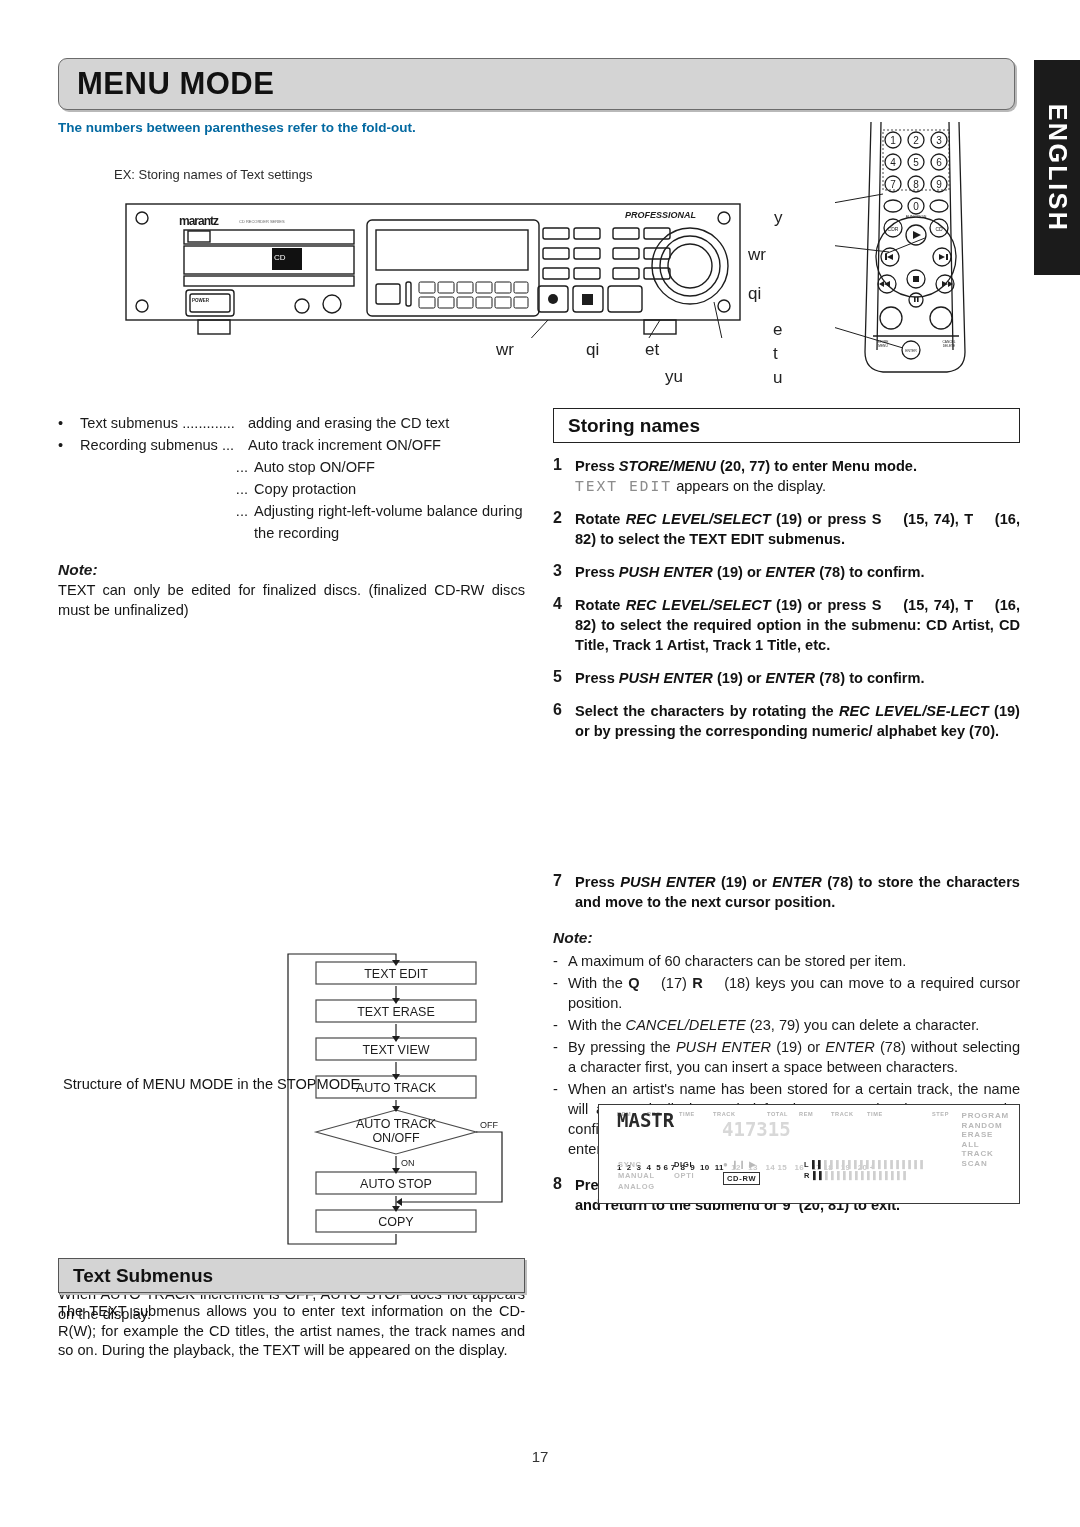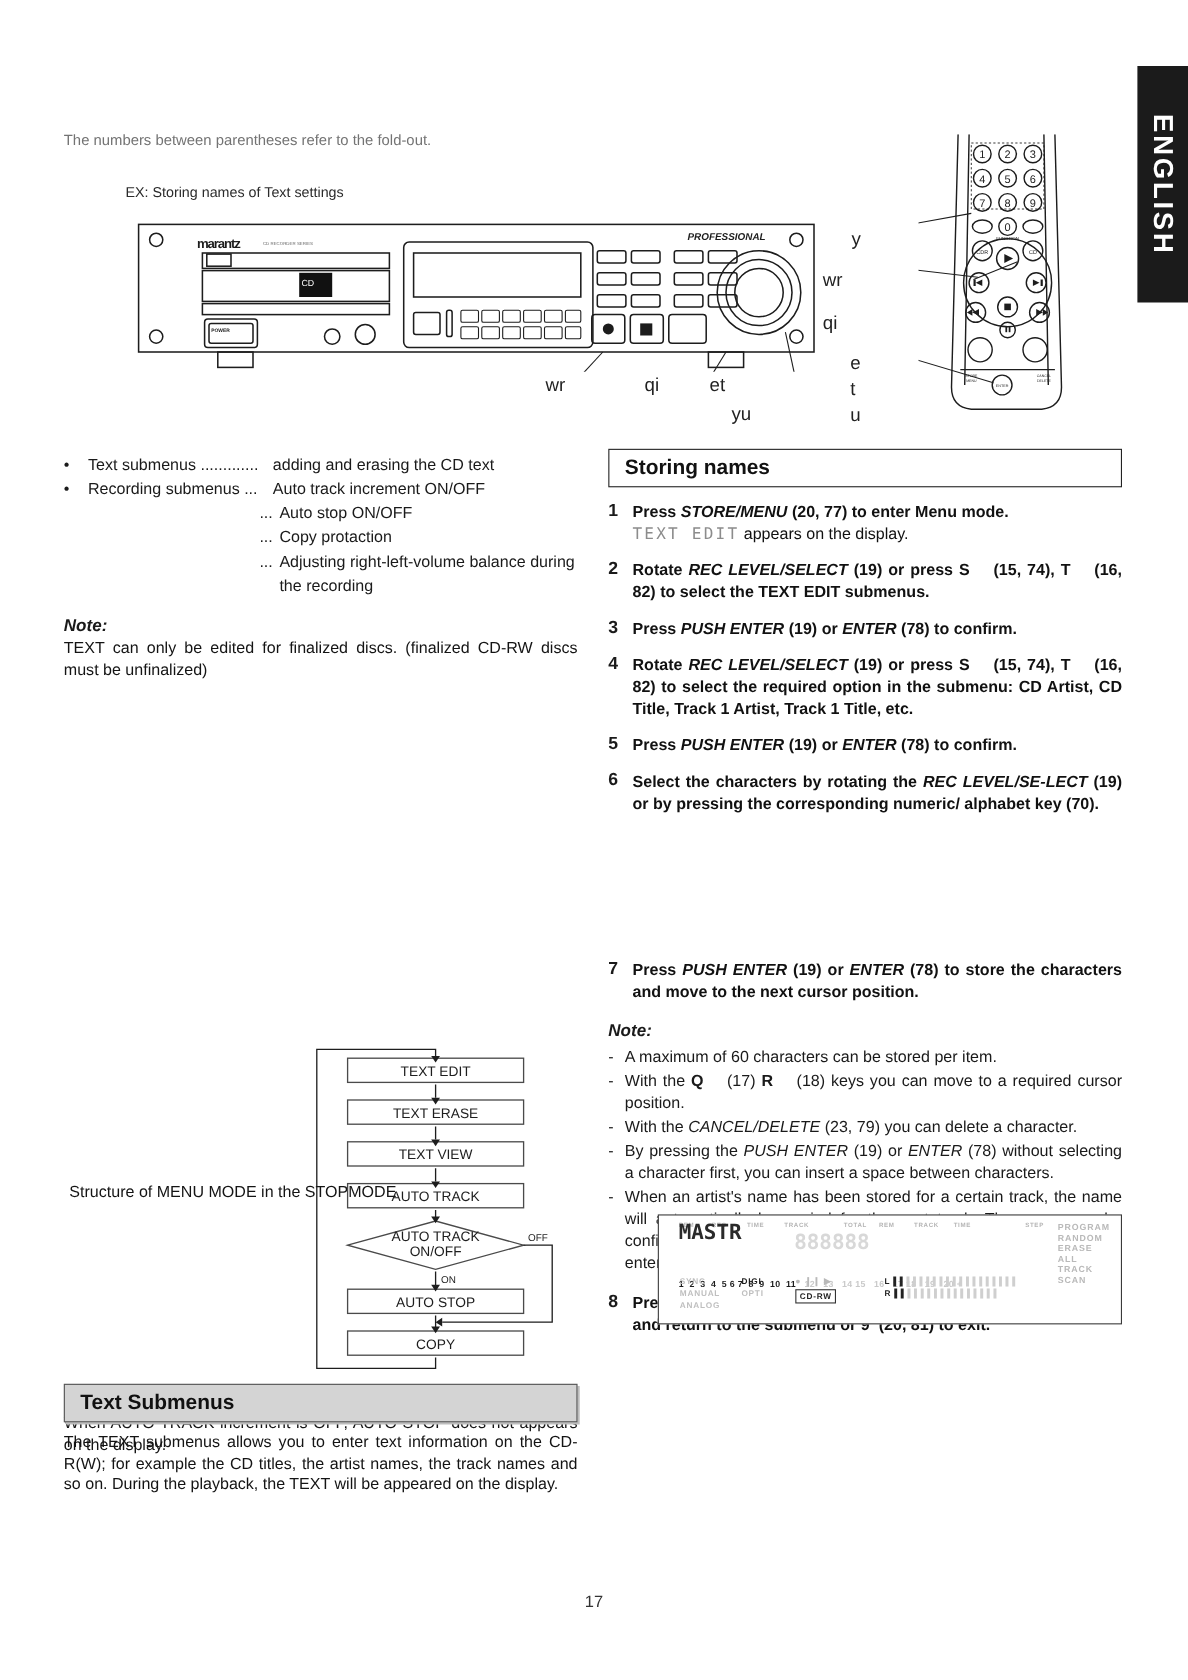"MENU MODE" div { html: none -> <div> <div>MENU MODE</div> </div> }
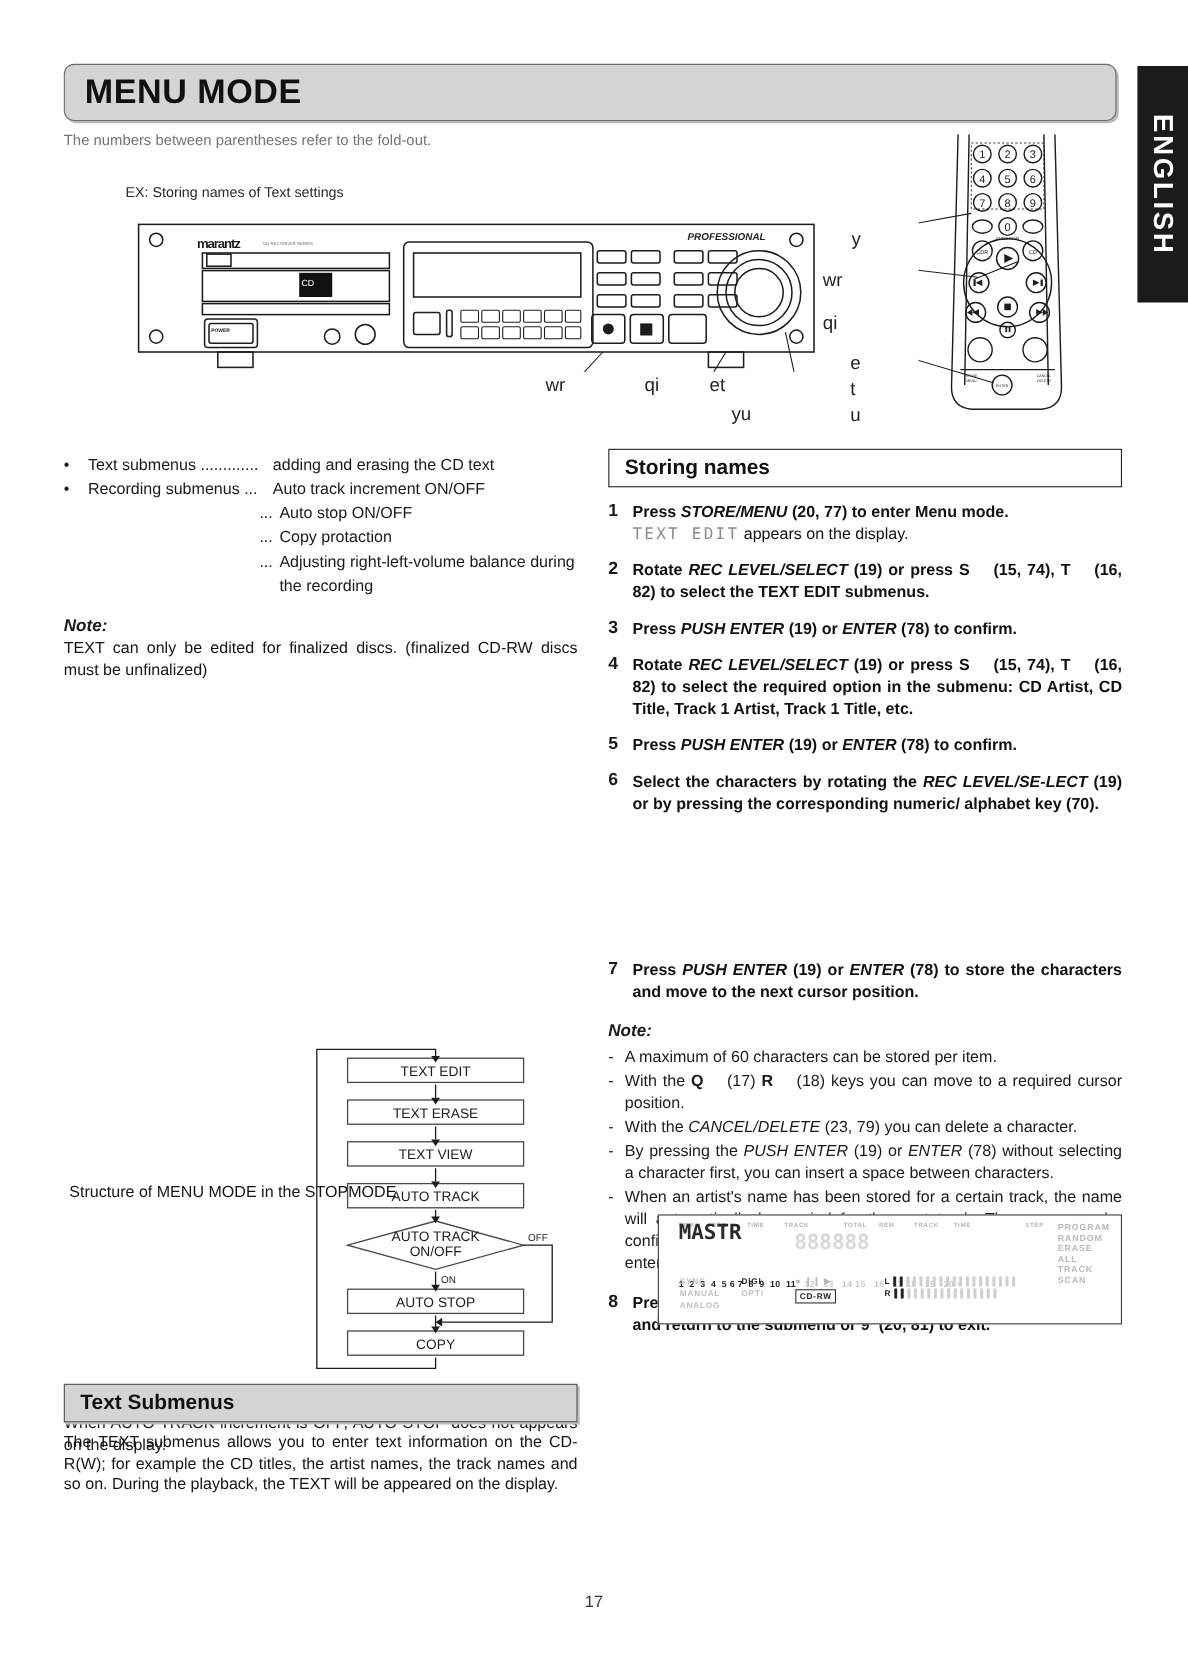"The numbers between parentheses refer" #subtitle { color: #737373 -> #0369a1; font-weight: normal -> bold }
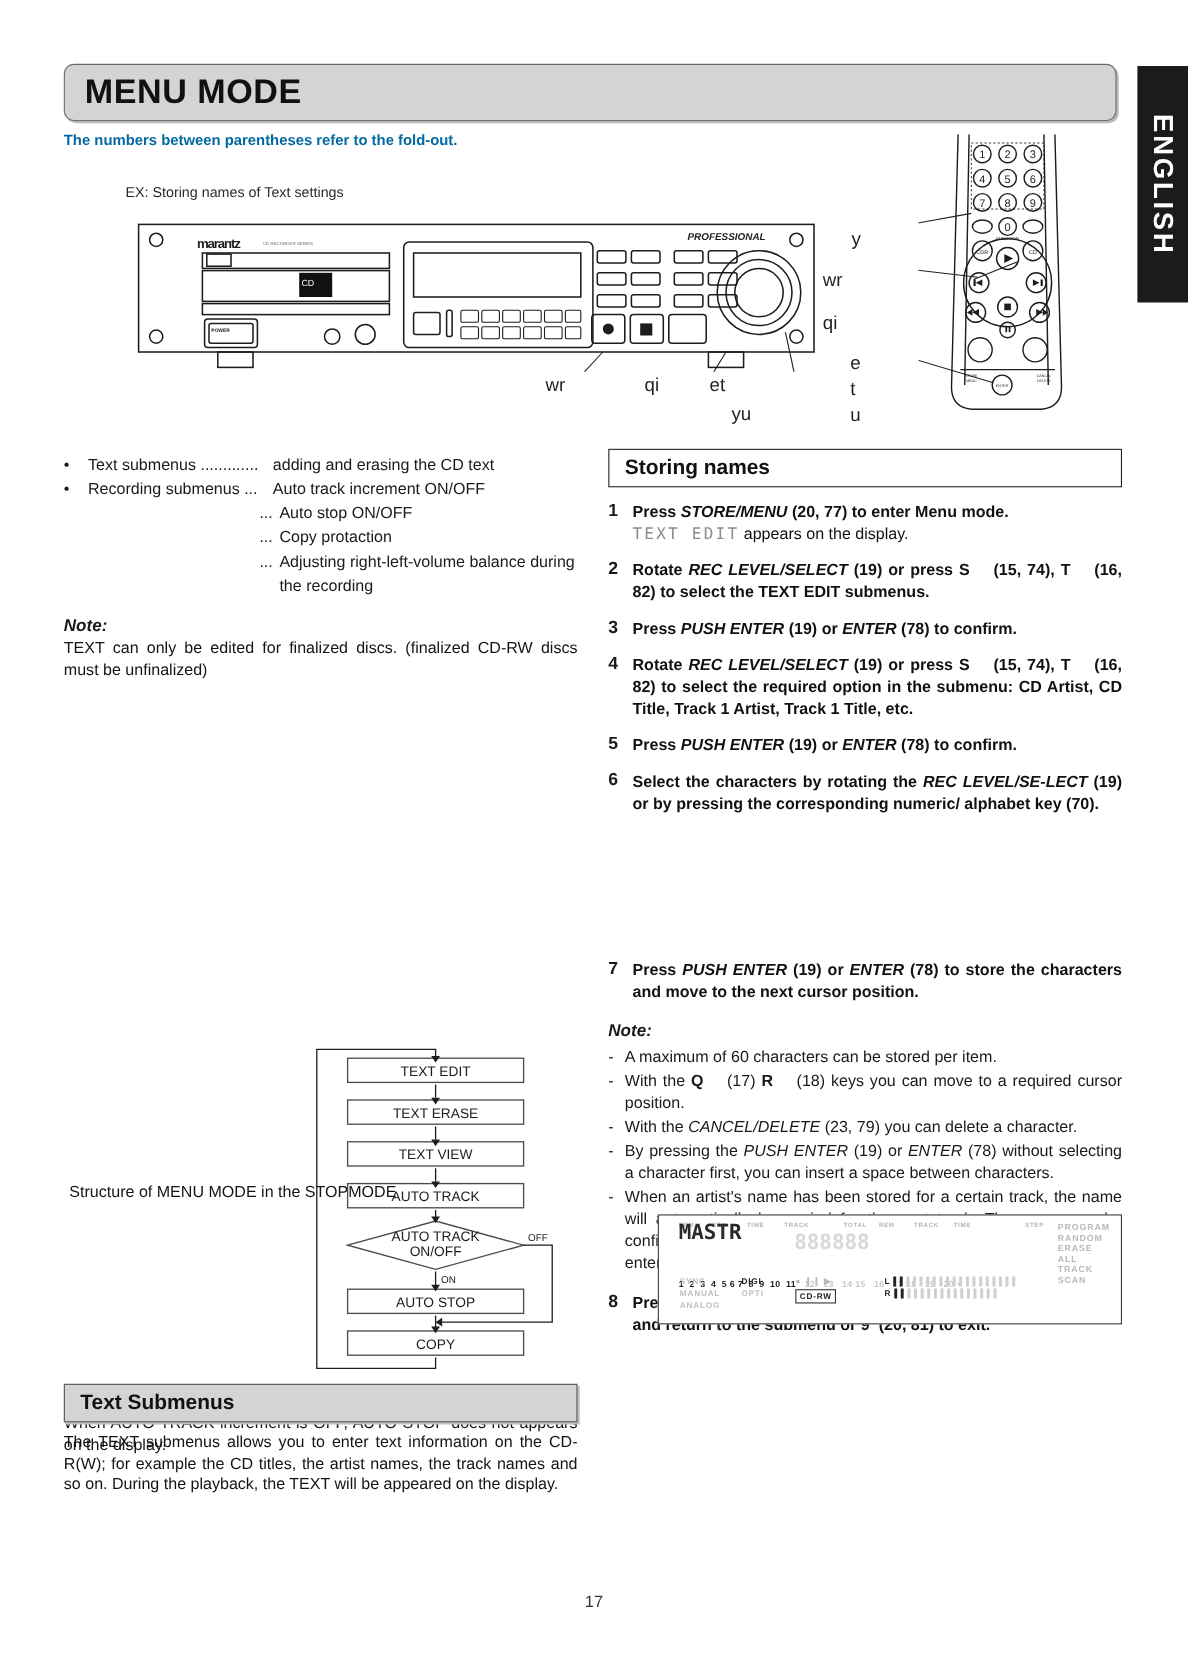"888888" span.digit { text: 888888 -> 417315 }
